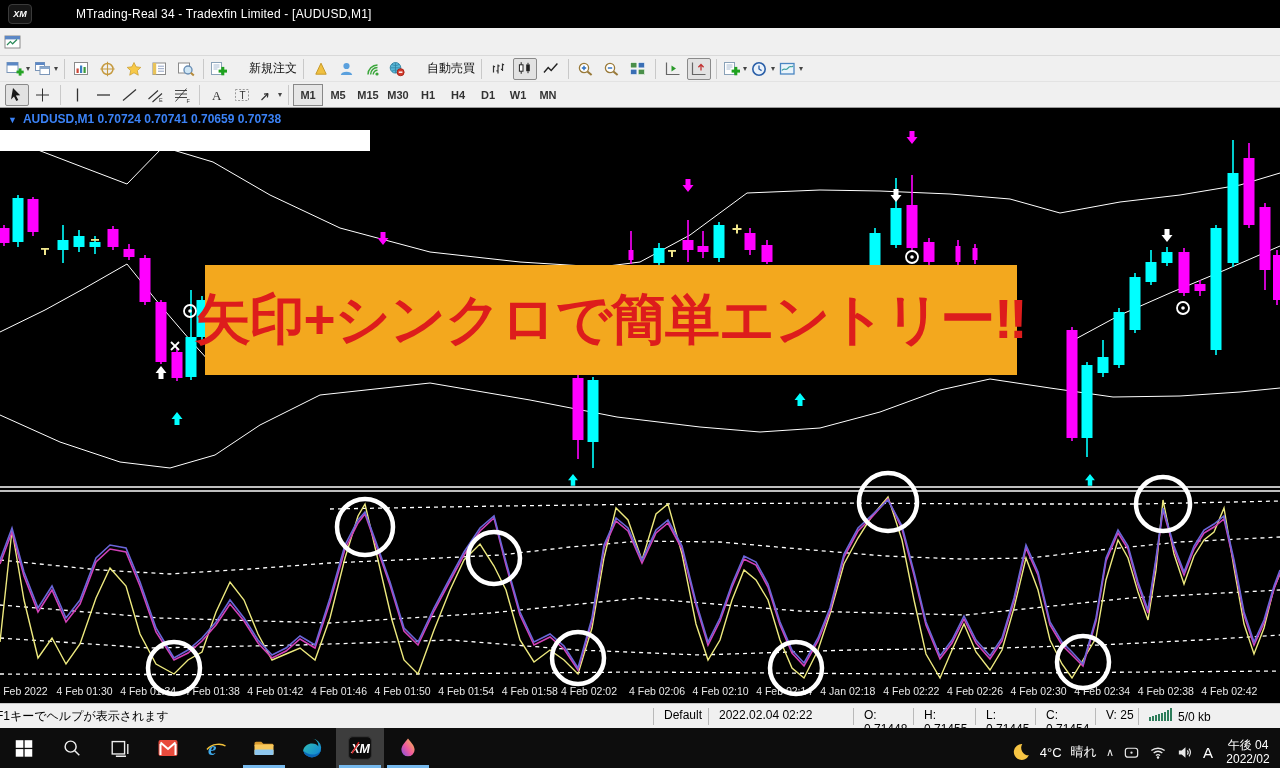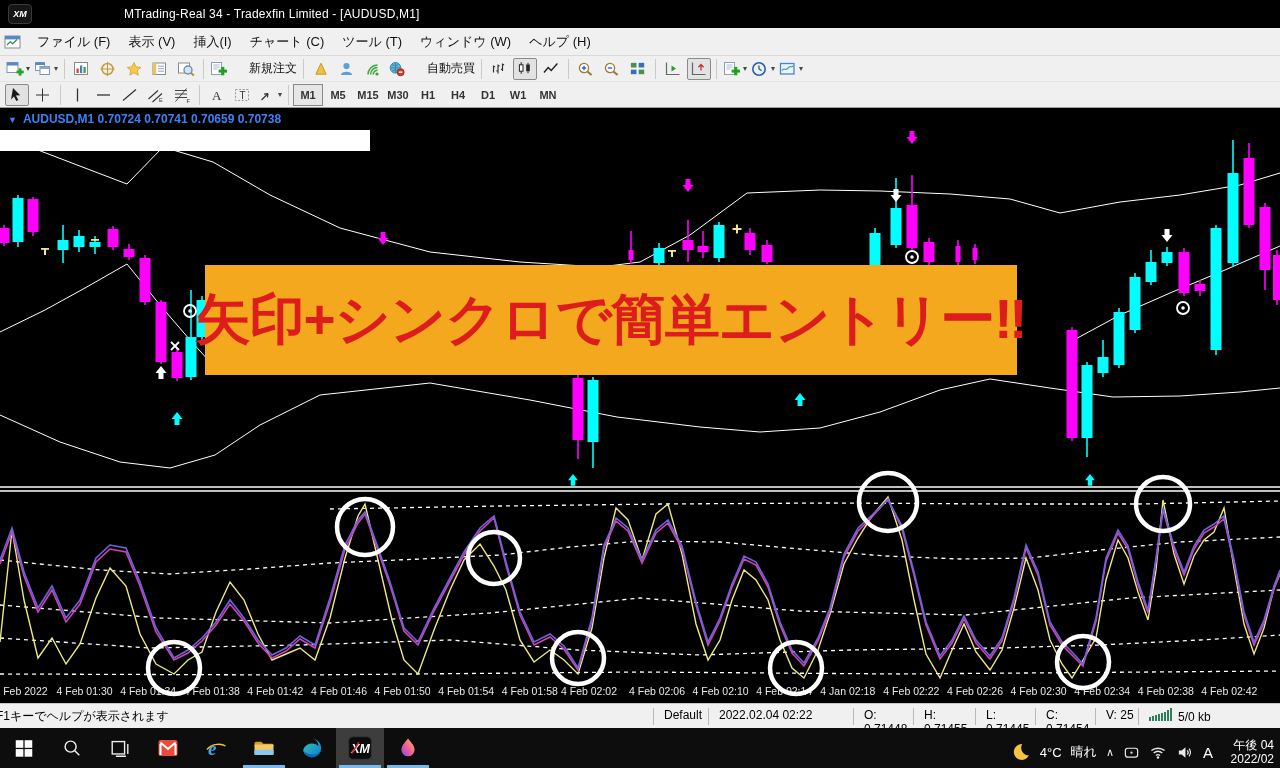"MTrading-Real 34 - Tradexfin Limited" #title-text { margin-left: 92px -> 44px }
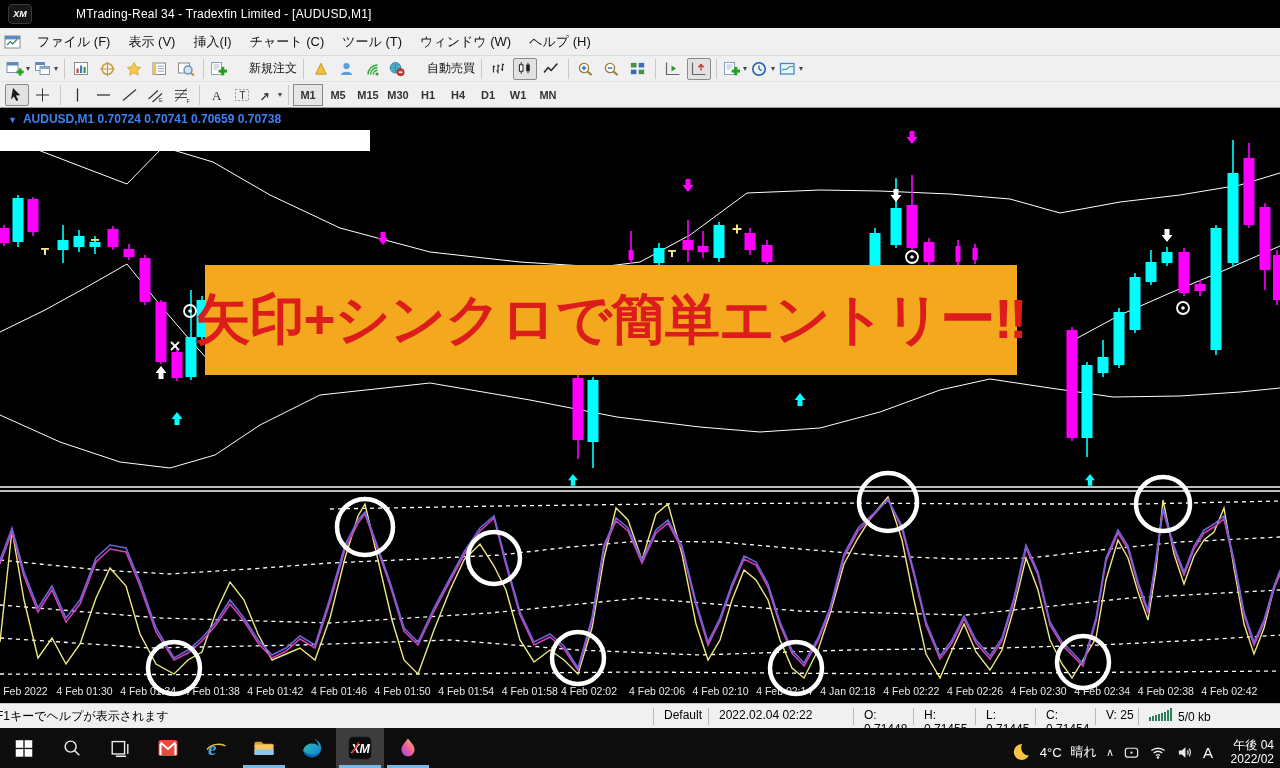"ファイル (F)" nav { html: <nav> <span>ファイル (F)</span> <span>表示 (V)</span> <span>挿入(I)</span> <span>チャート (C)</span> <span>ツール (T)</span> <span>ウィンドウ (W)</span> <span>ヘルプ (H)</span> </nav> -> none }
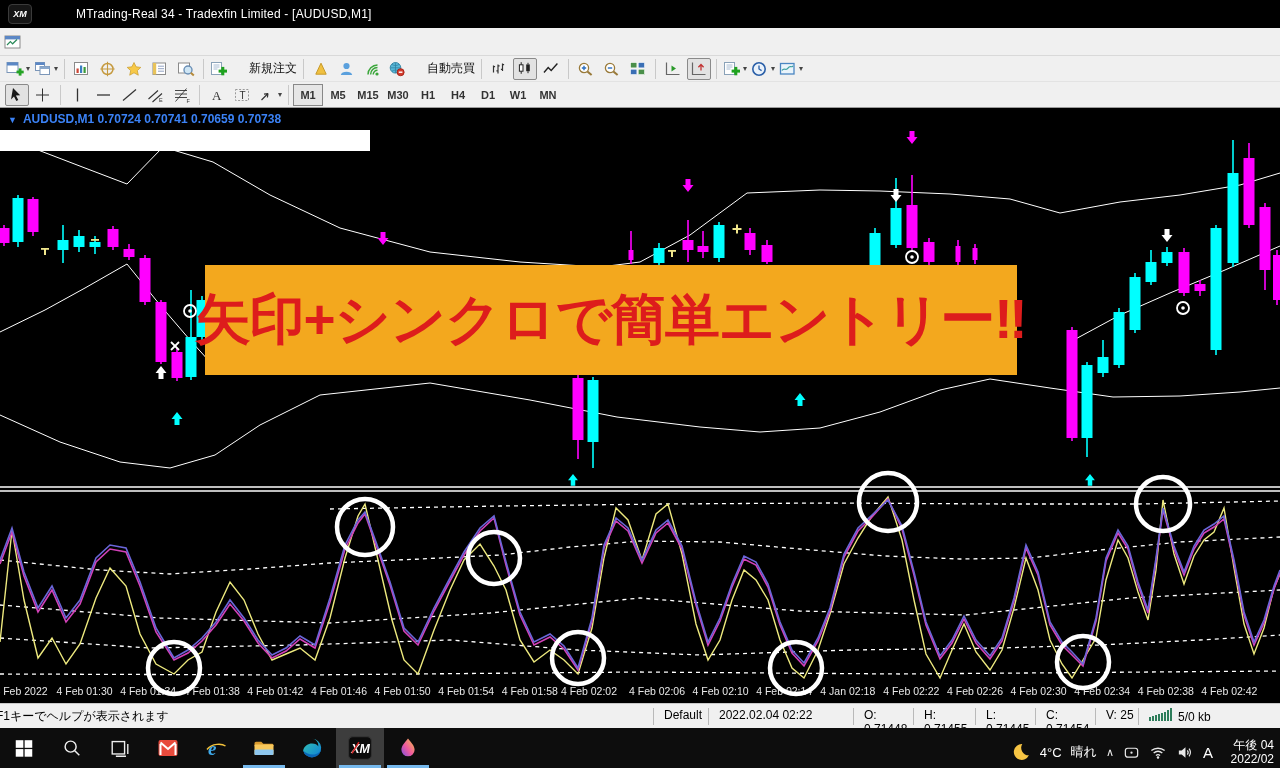"午後 04" #clock { text-align: right -> center }
